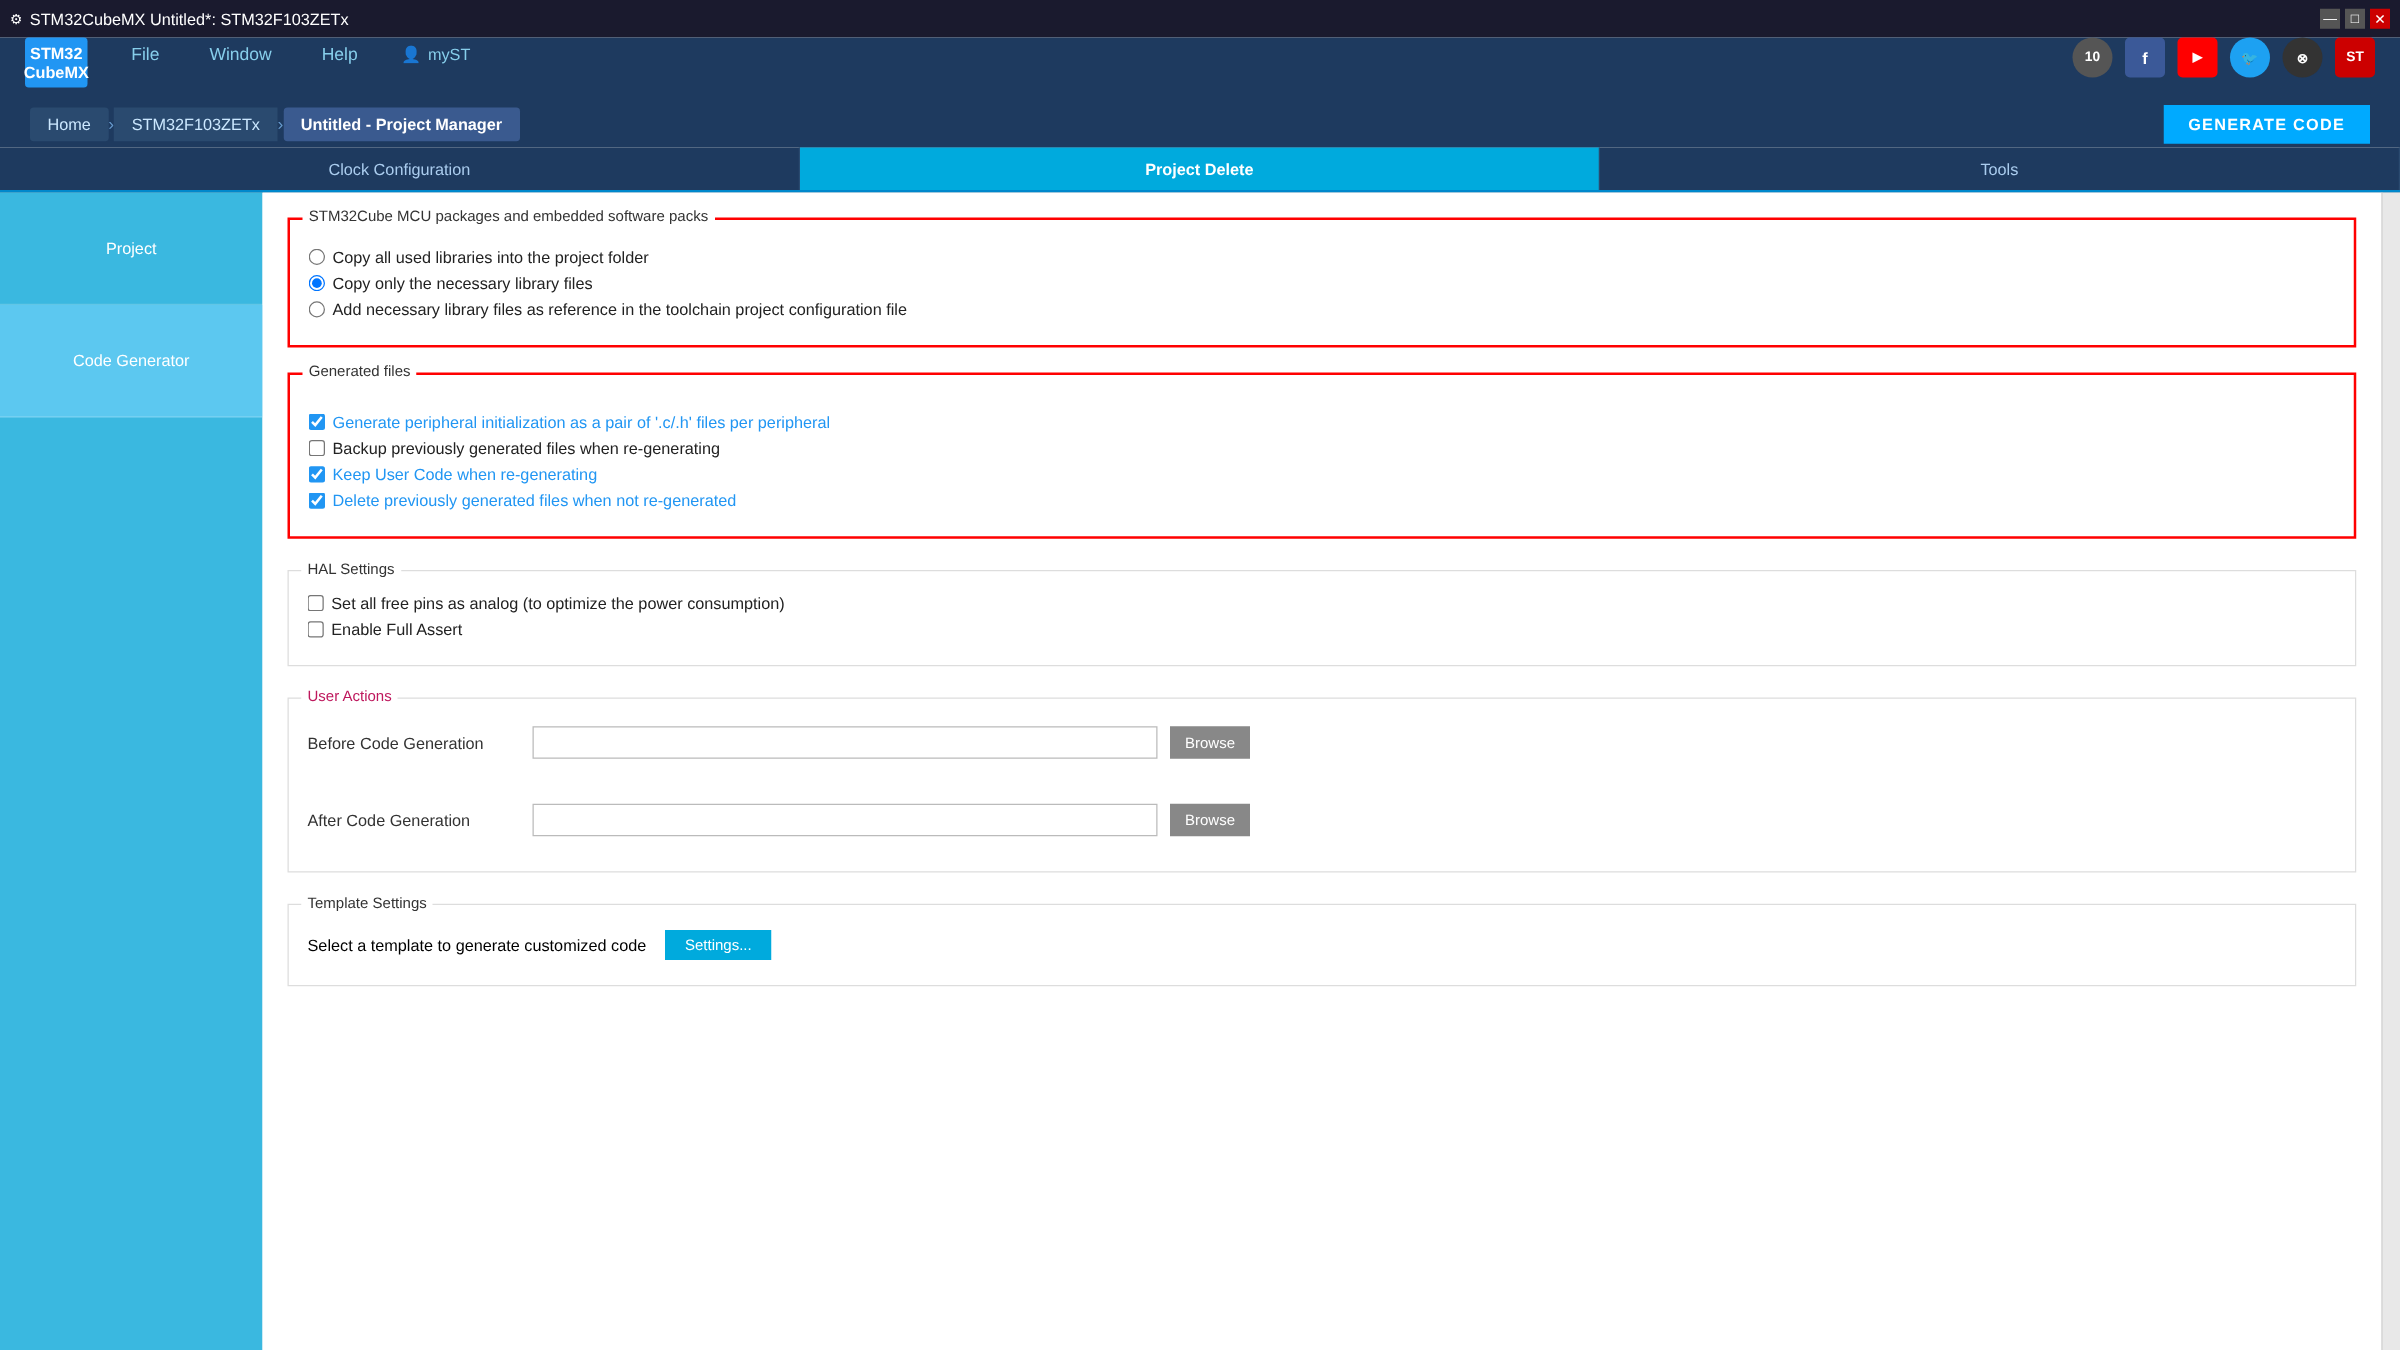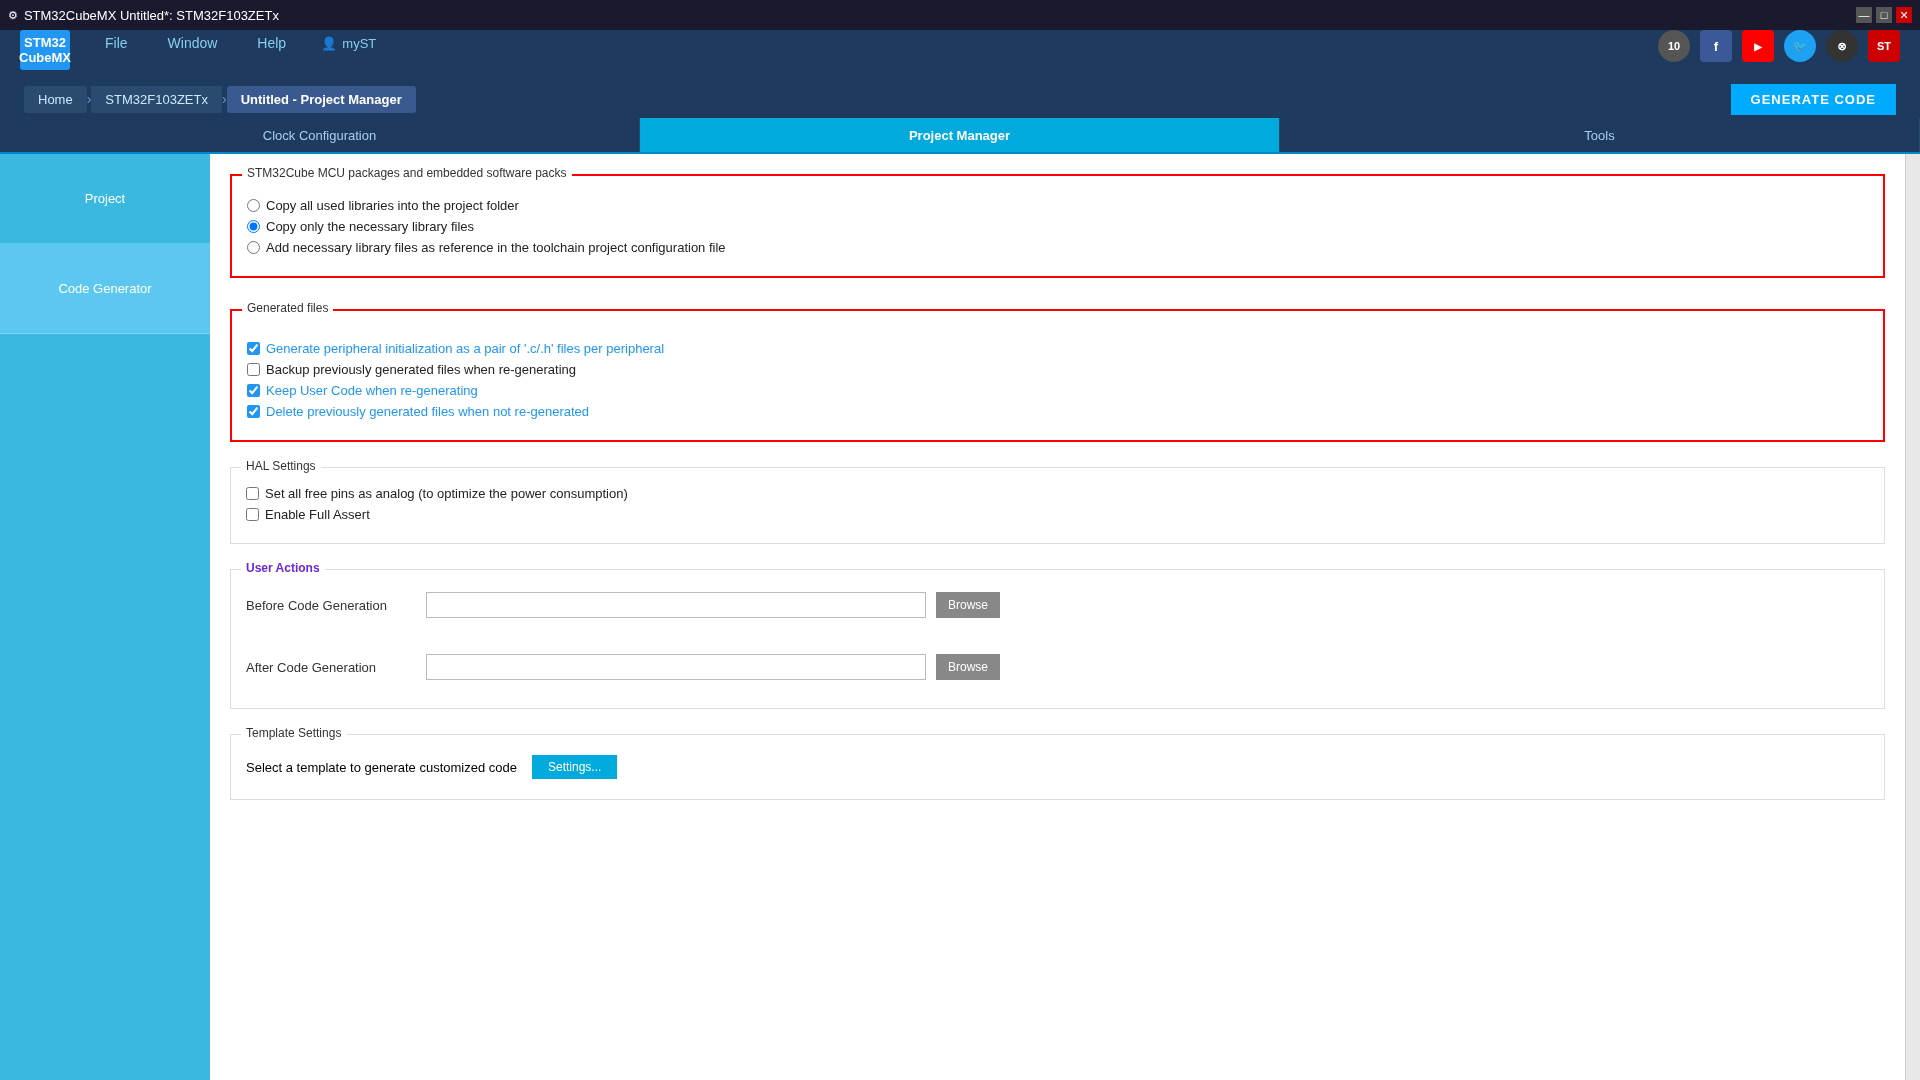"Project Manager" span { text: Manager -> Delete }
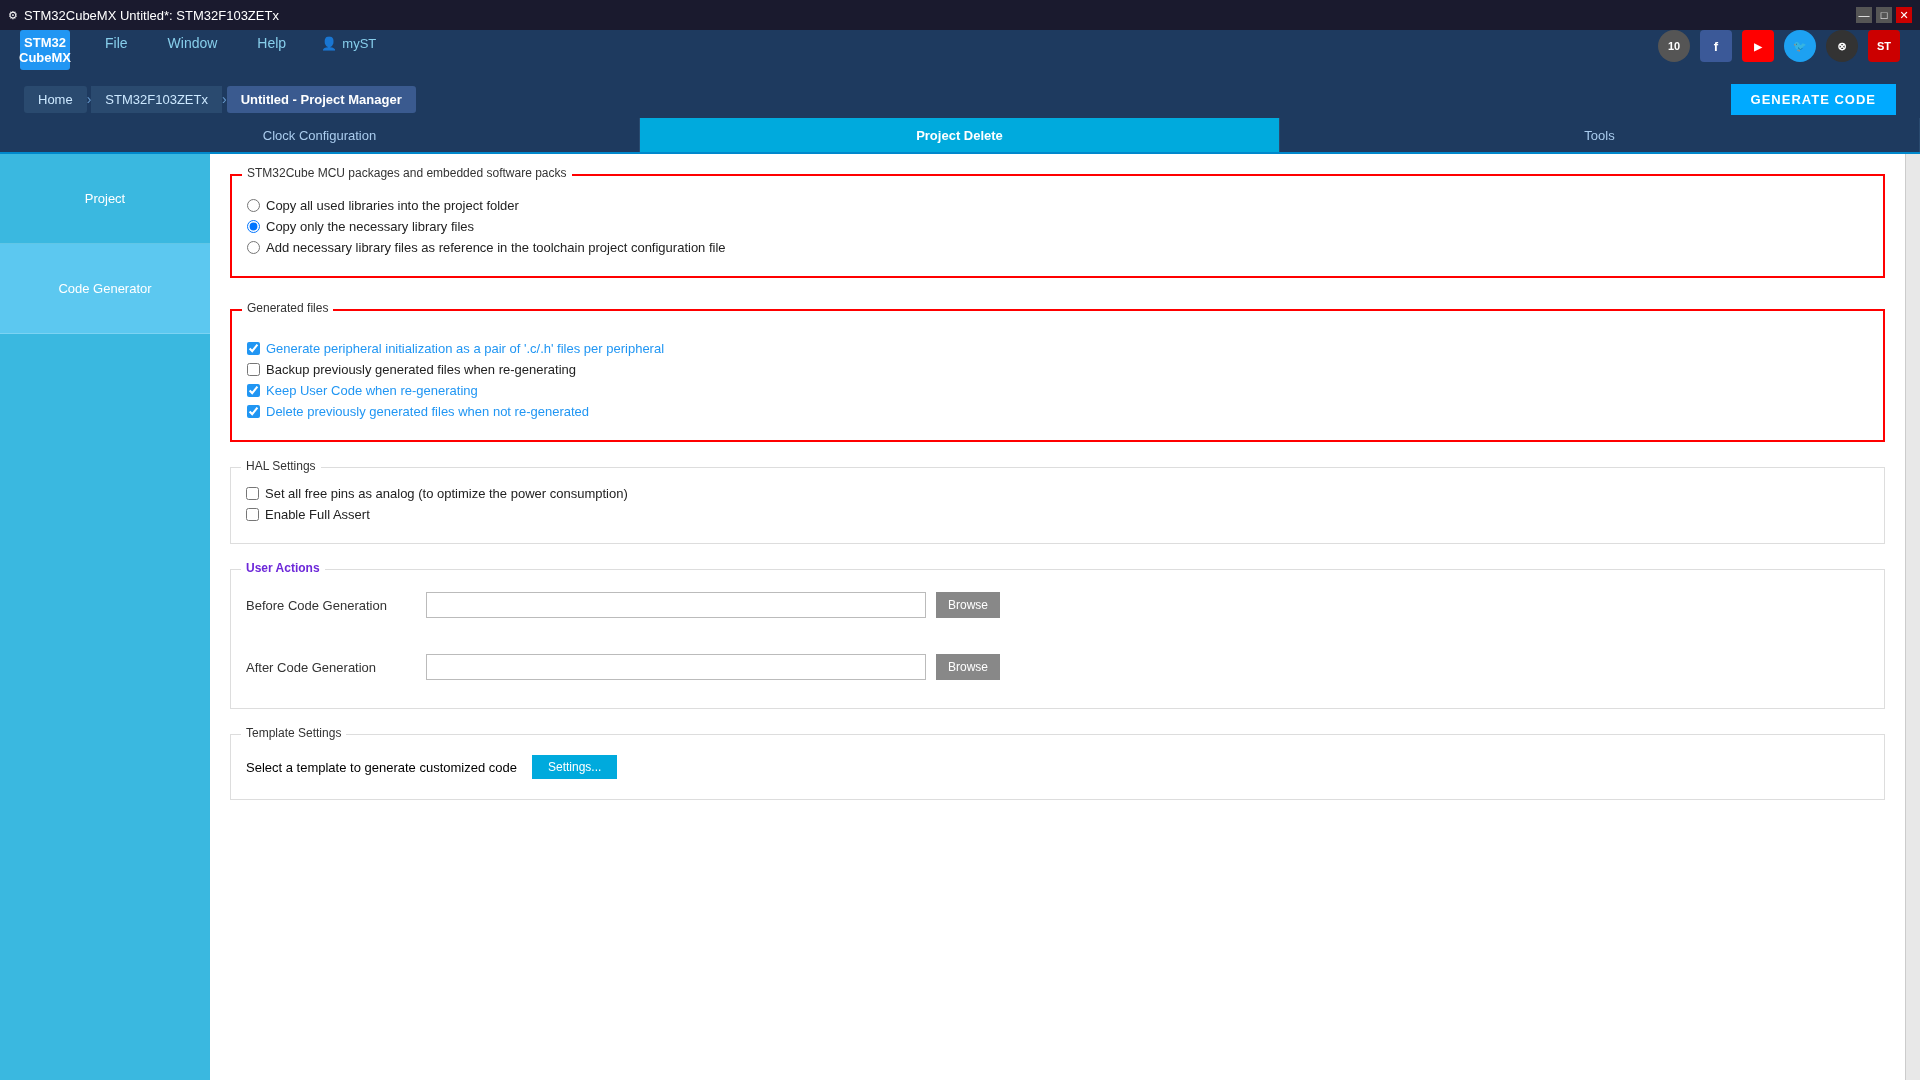"STM32Cube MCU packages and embedded" div.section-group { margin-bottom: 31px -> 20px }
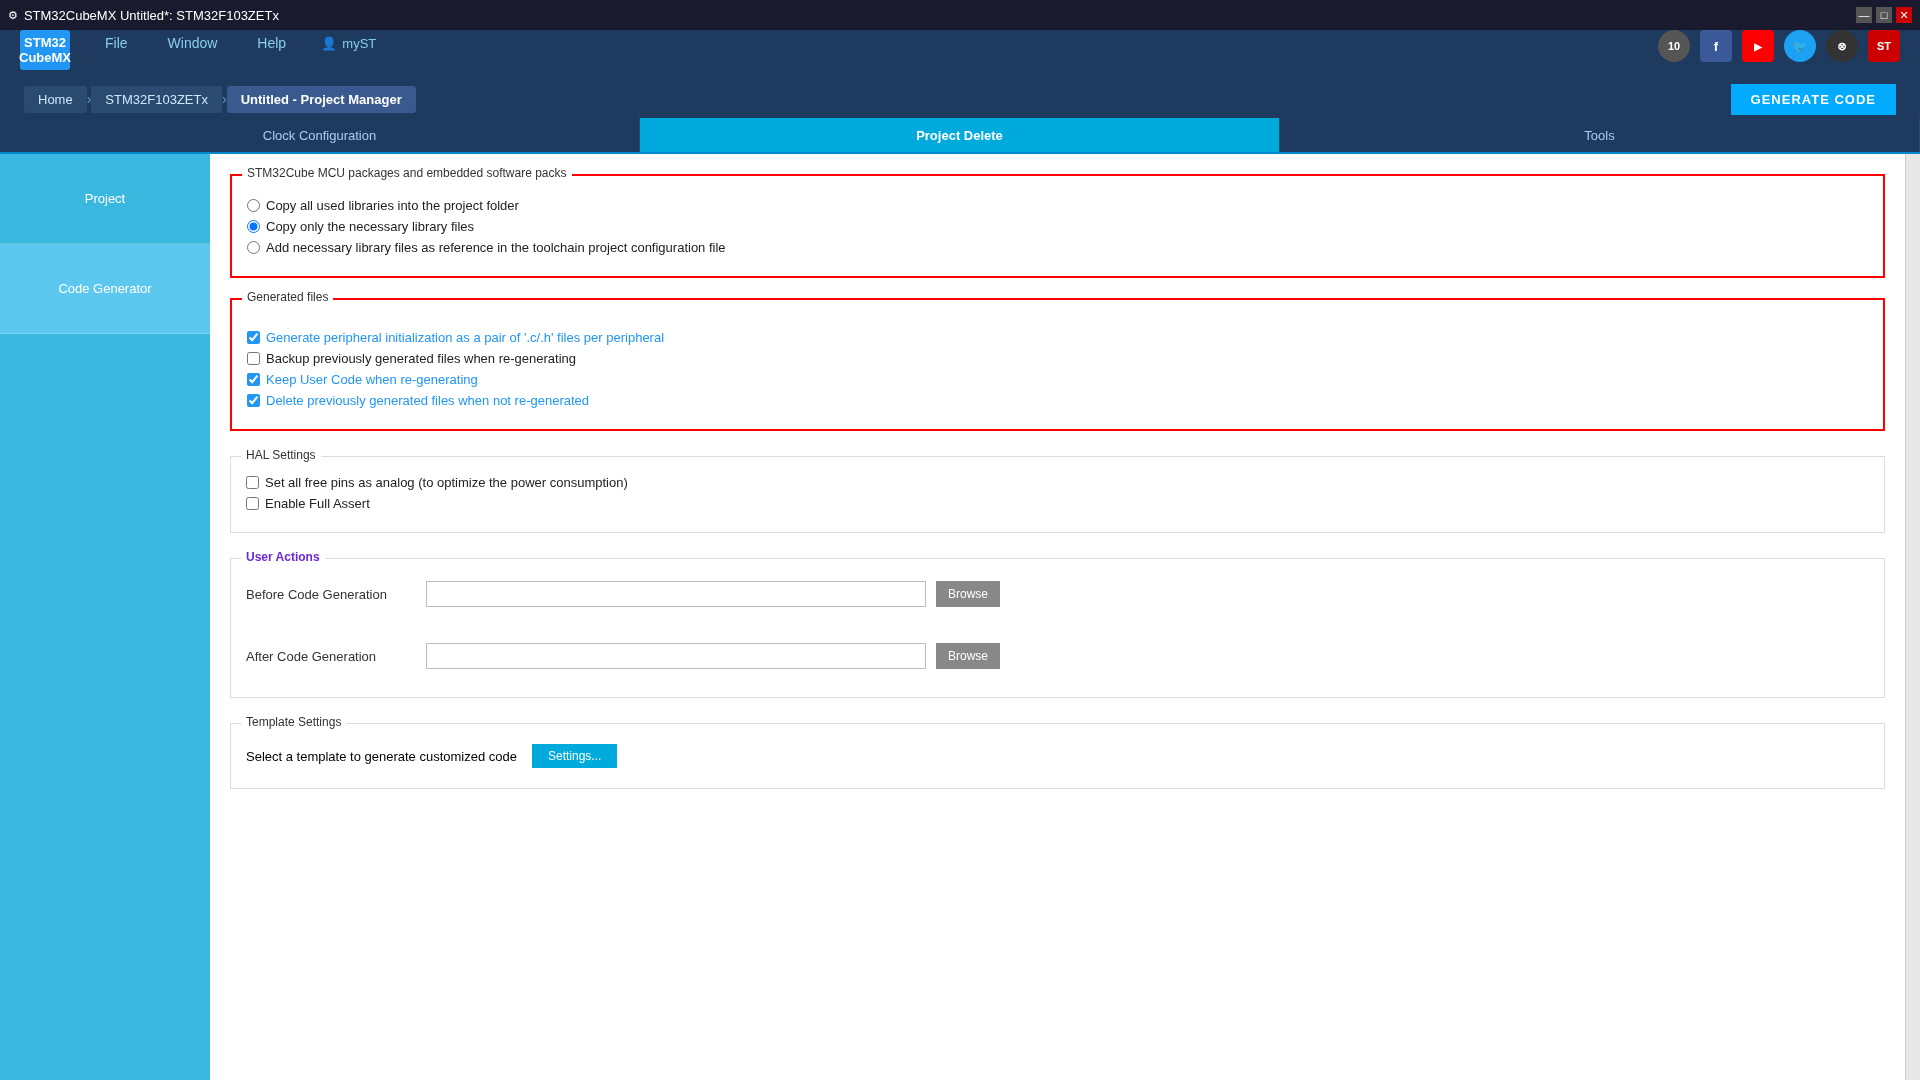"User Actions" div { color: #6d28d9 -> #be185d; font-weight: bold -> none }
